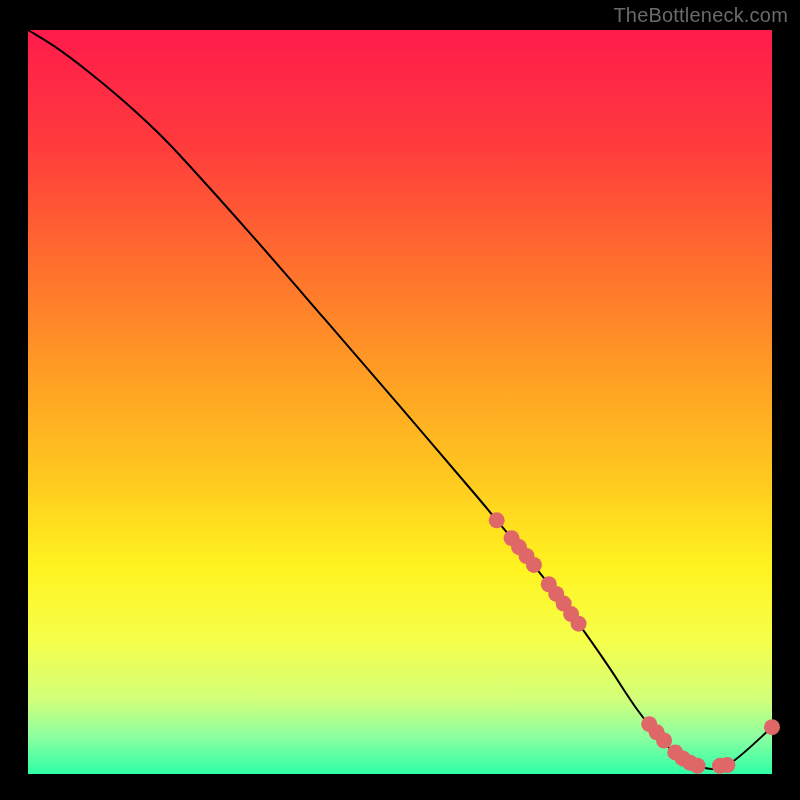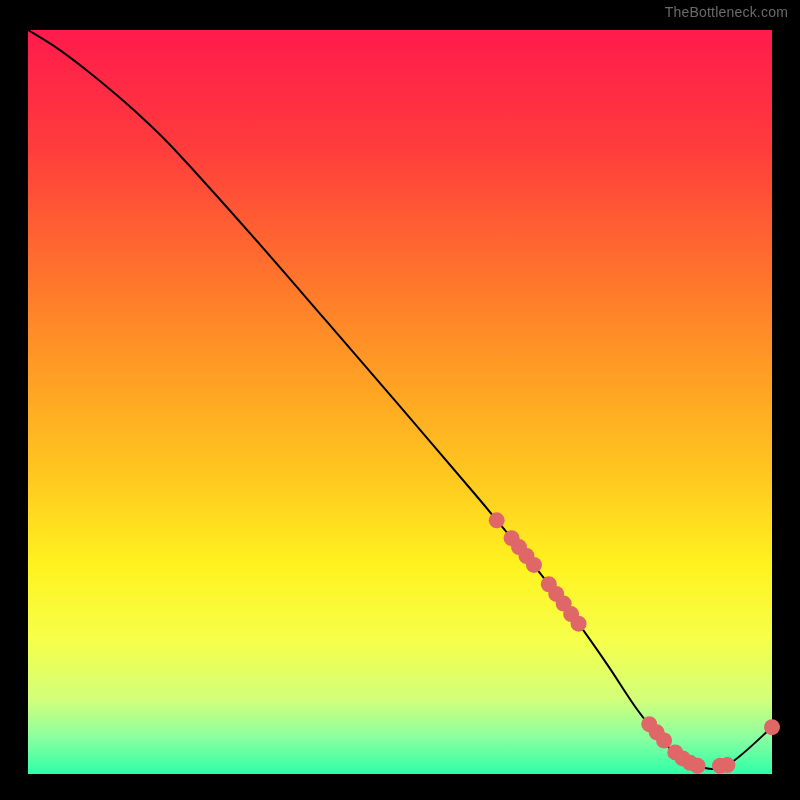"TheBottleneck.com" .watermark { font-size: 14px -> 20px }
